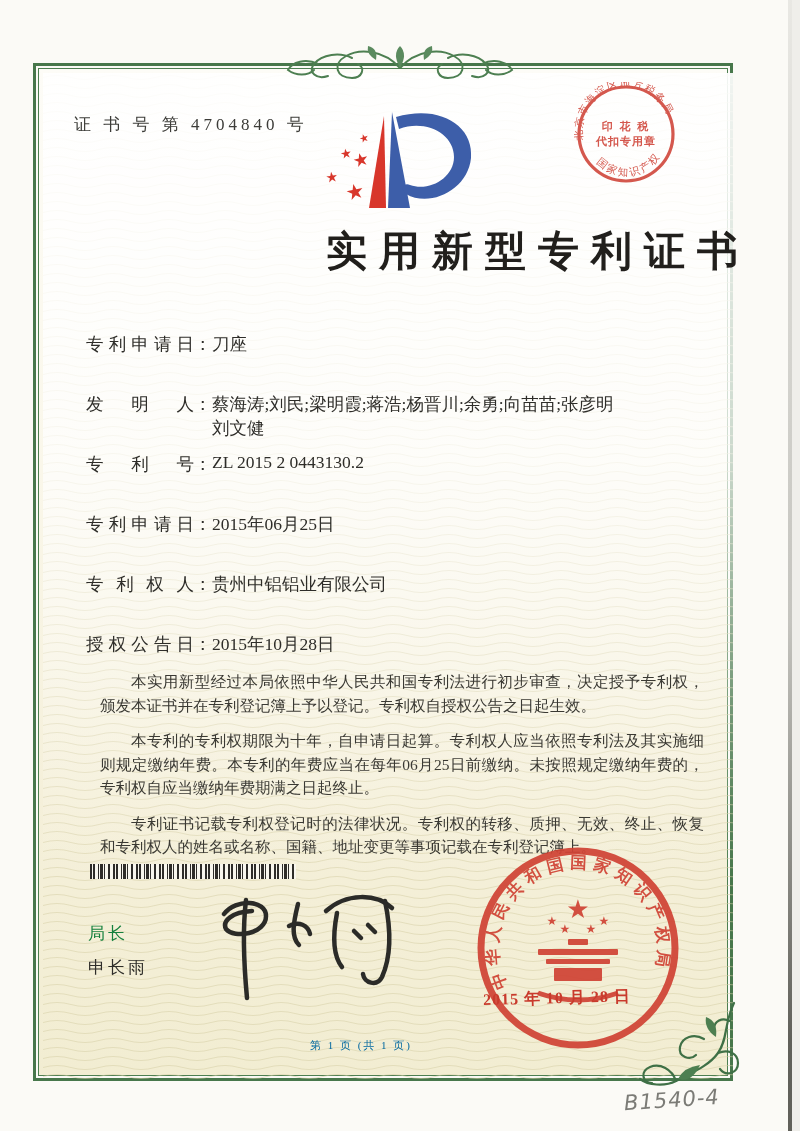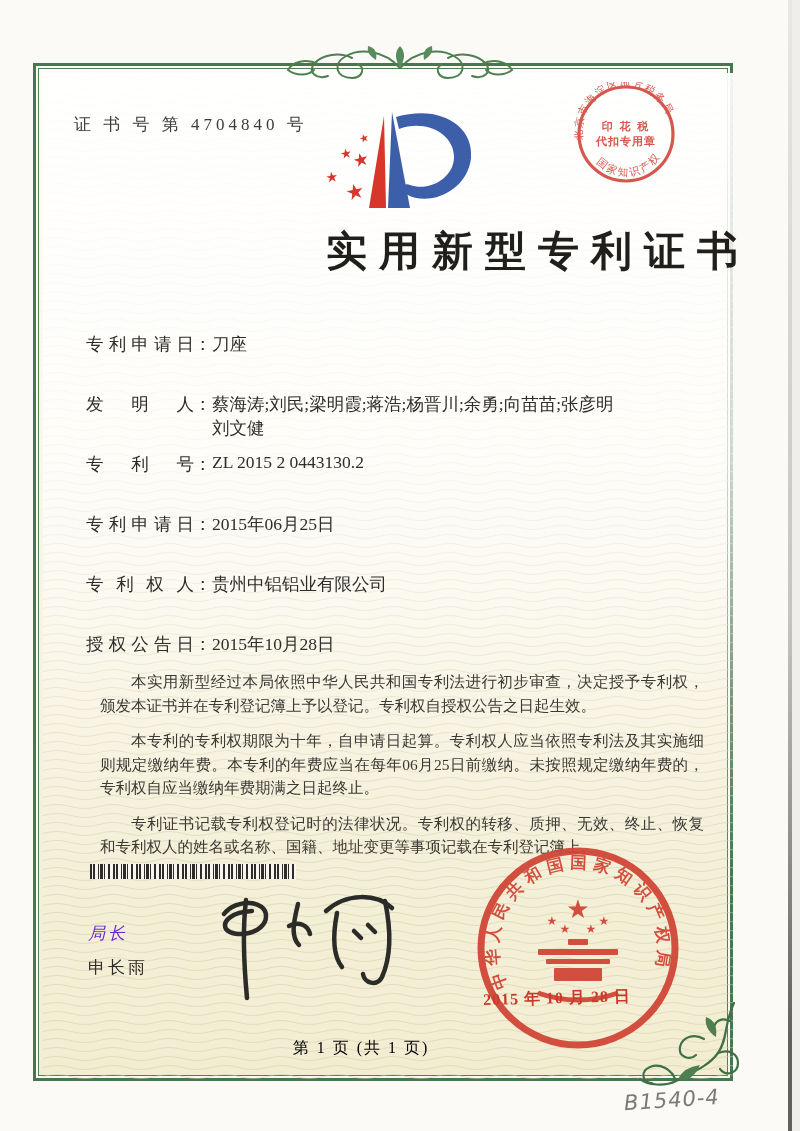"局长" .sig-title { color: #6d28d9 -> #15803d; font-style: italic -> none }
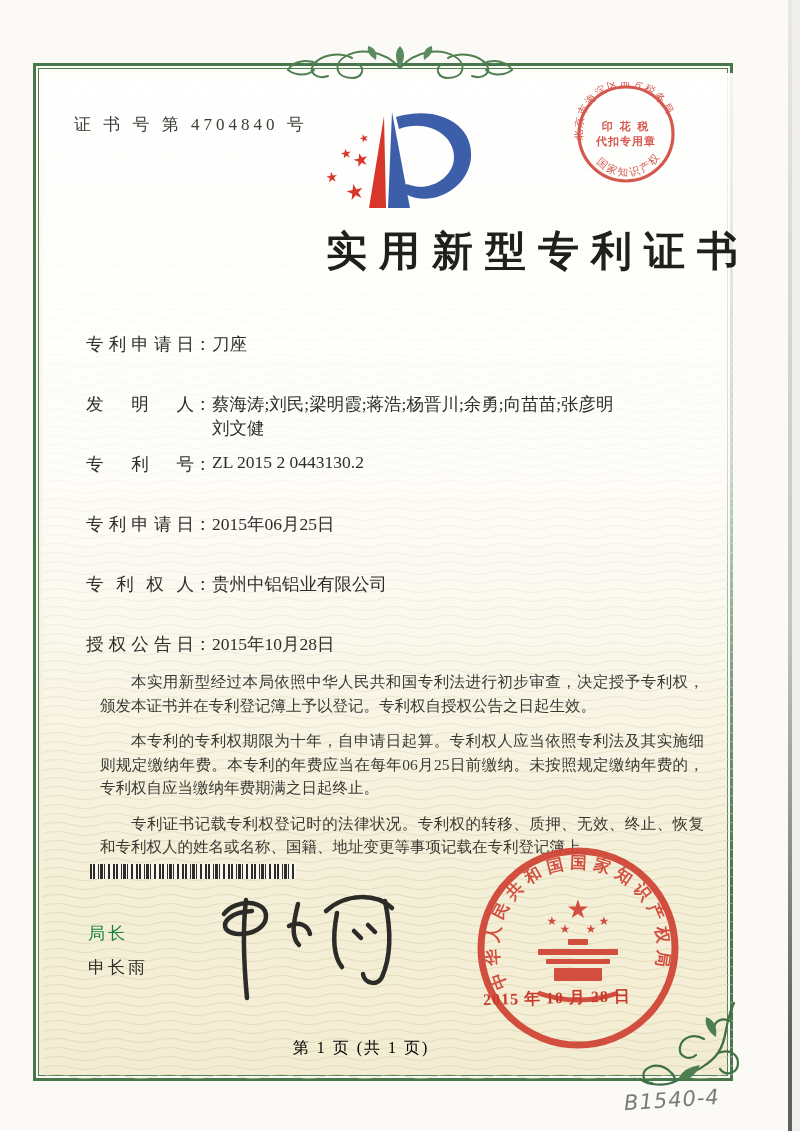"第 1 页 (共 1" .footer { color: #000000 -> #0369a1; font-size: 16px -> 11px }
